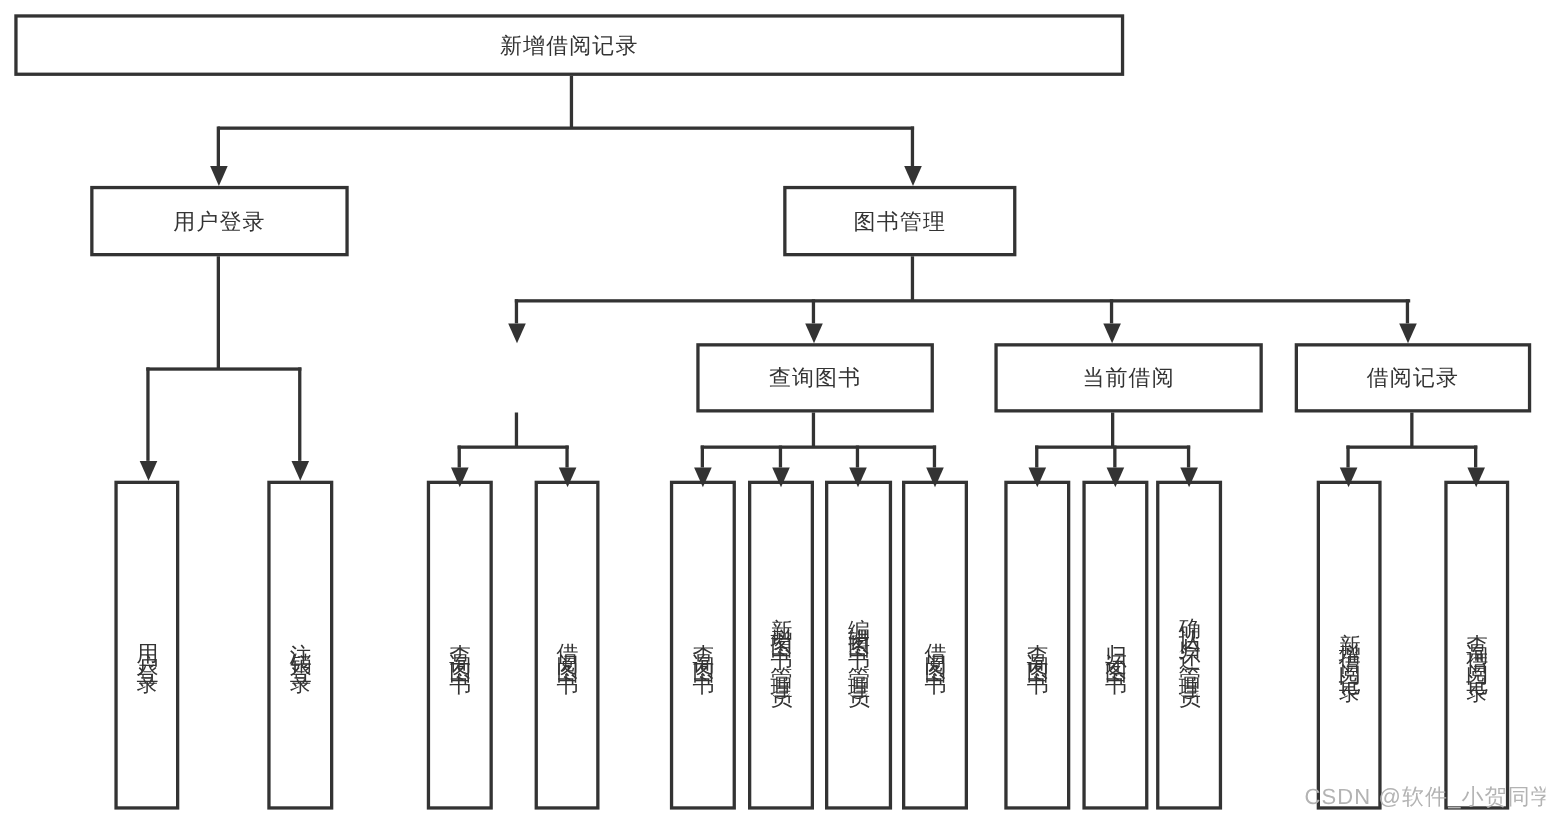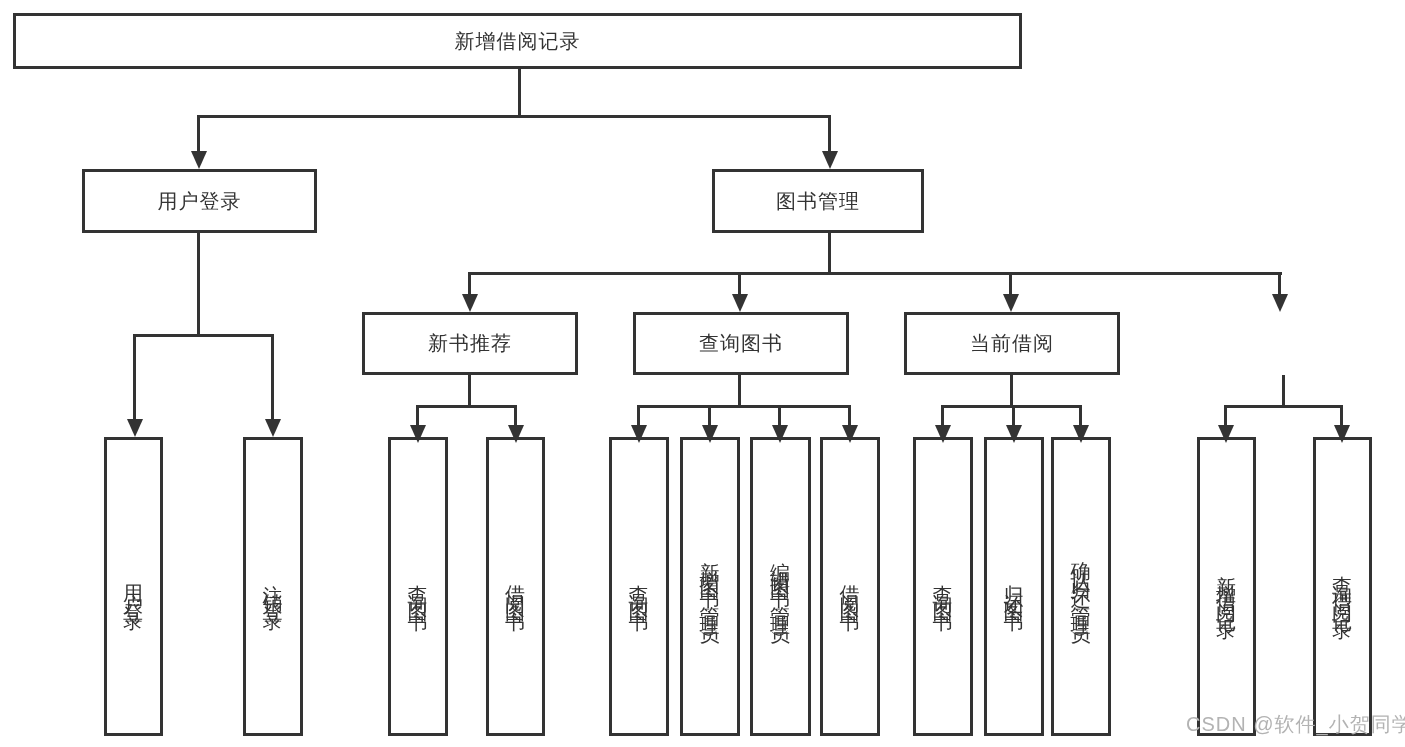"新书推荐" div.node { html: <div>新书推荐</div> -> none }
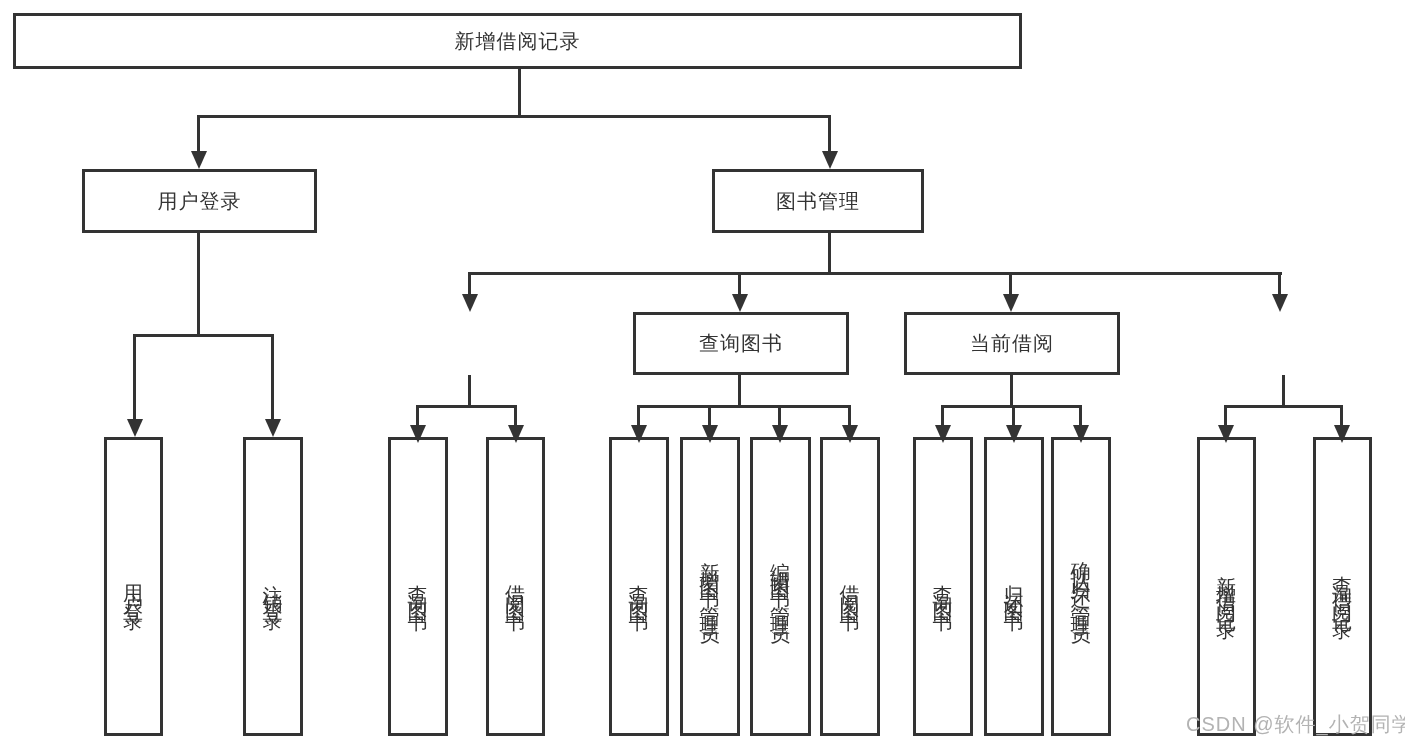"当前借阅" div.node { width: 216px -> 244px }
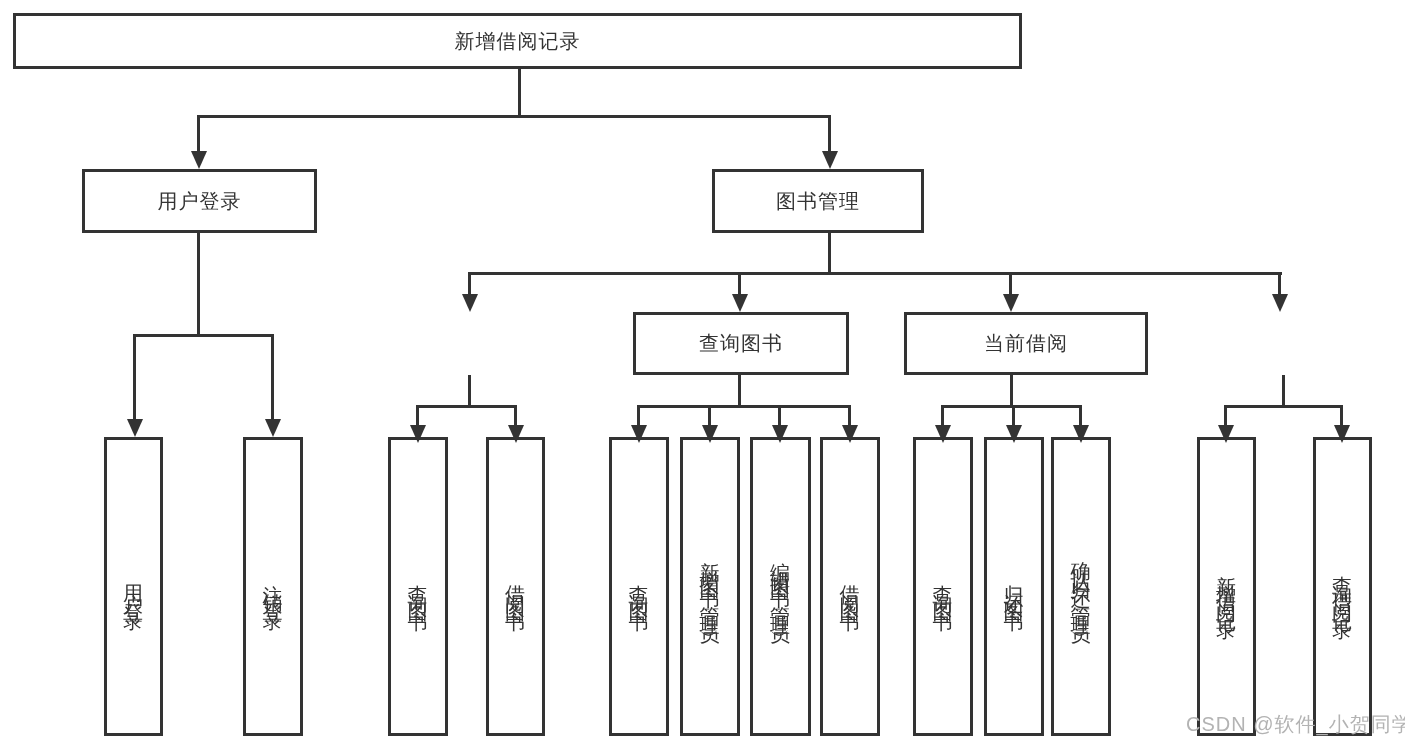"借阅记录" div.node { html: none -> <div>借阅记录</div> }
